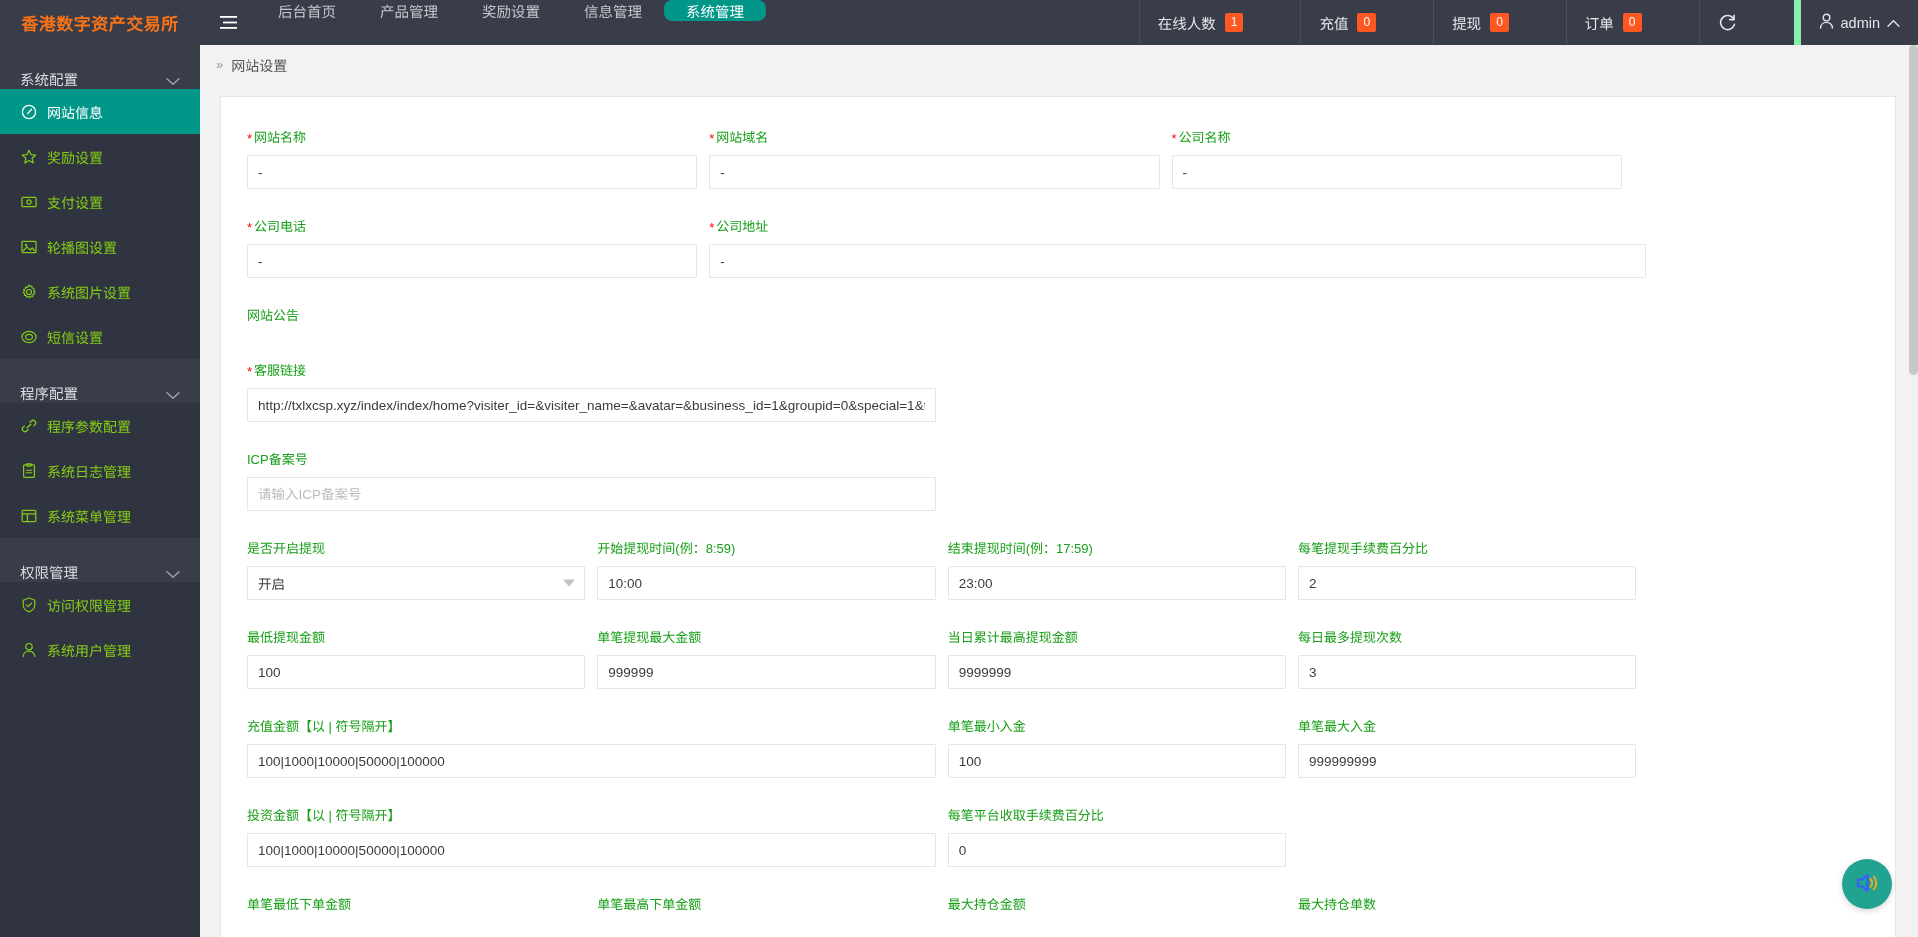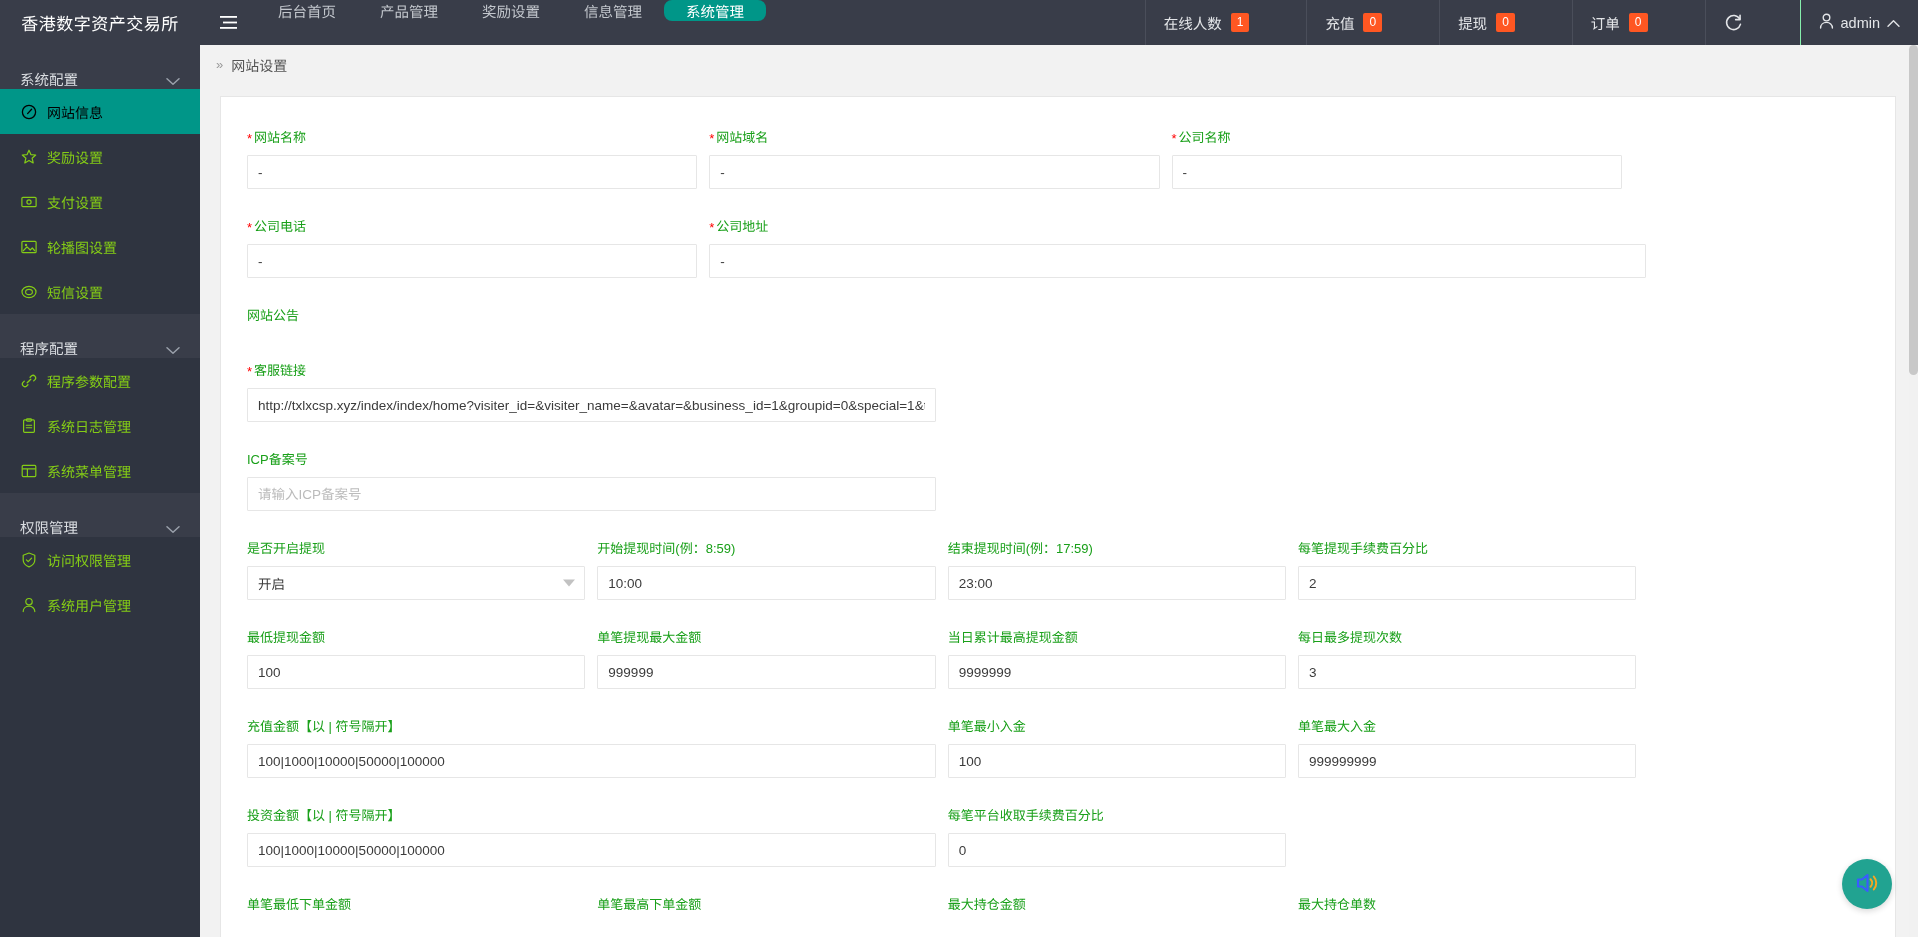"香港数字资产交易所" .brand { color: #ffffff -> #f97316; font-weight: 400 -> 700 }
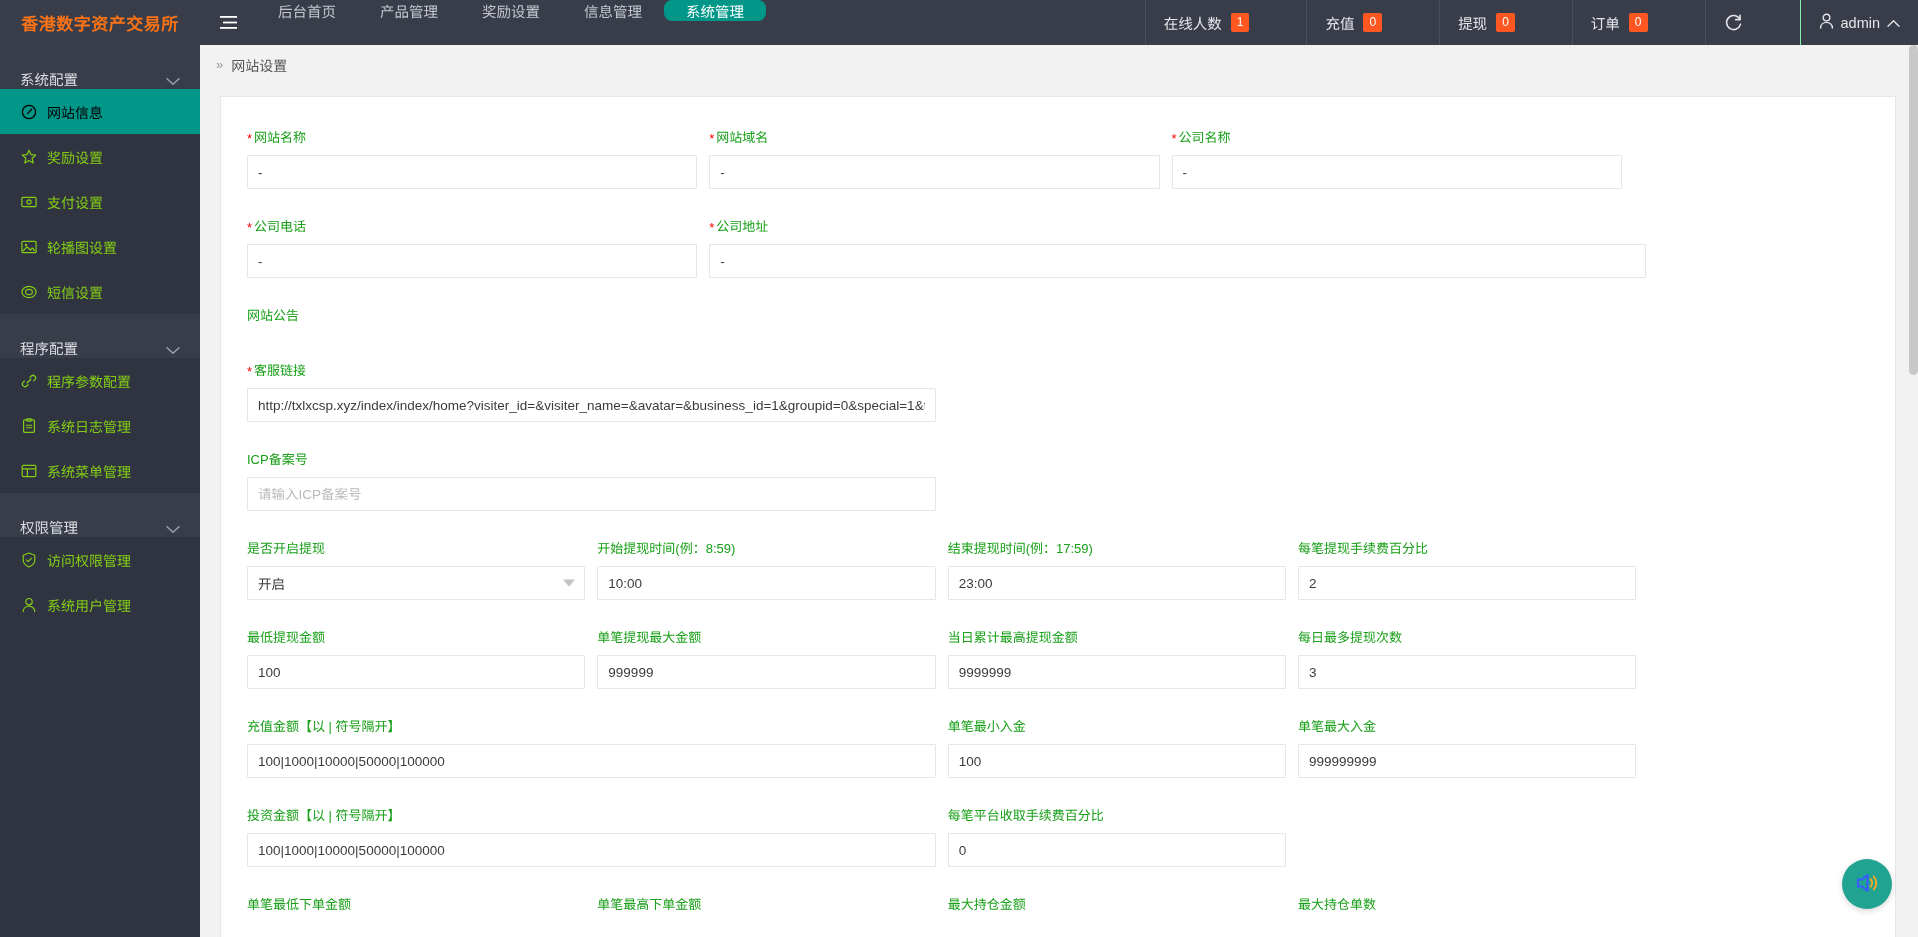"admin" .nav-user { border-left: 1px solid #86efac -> 7px solid #86efac }
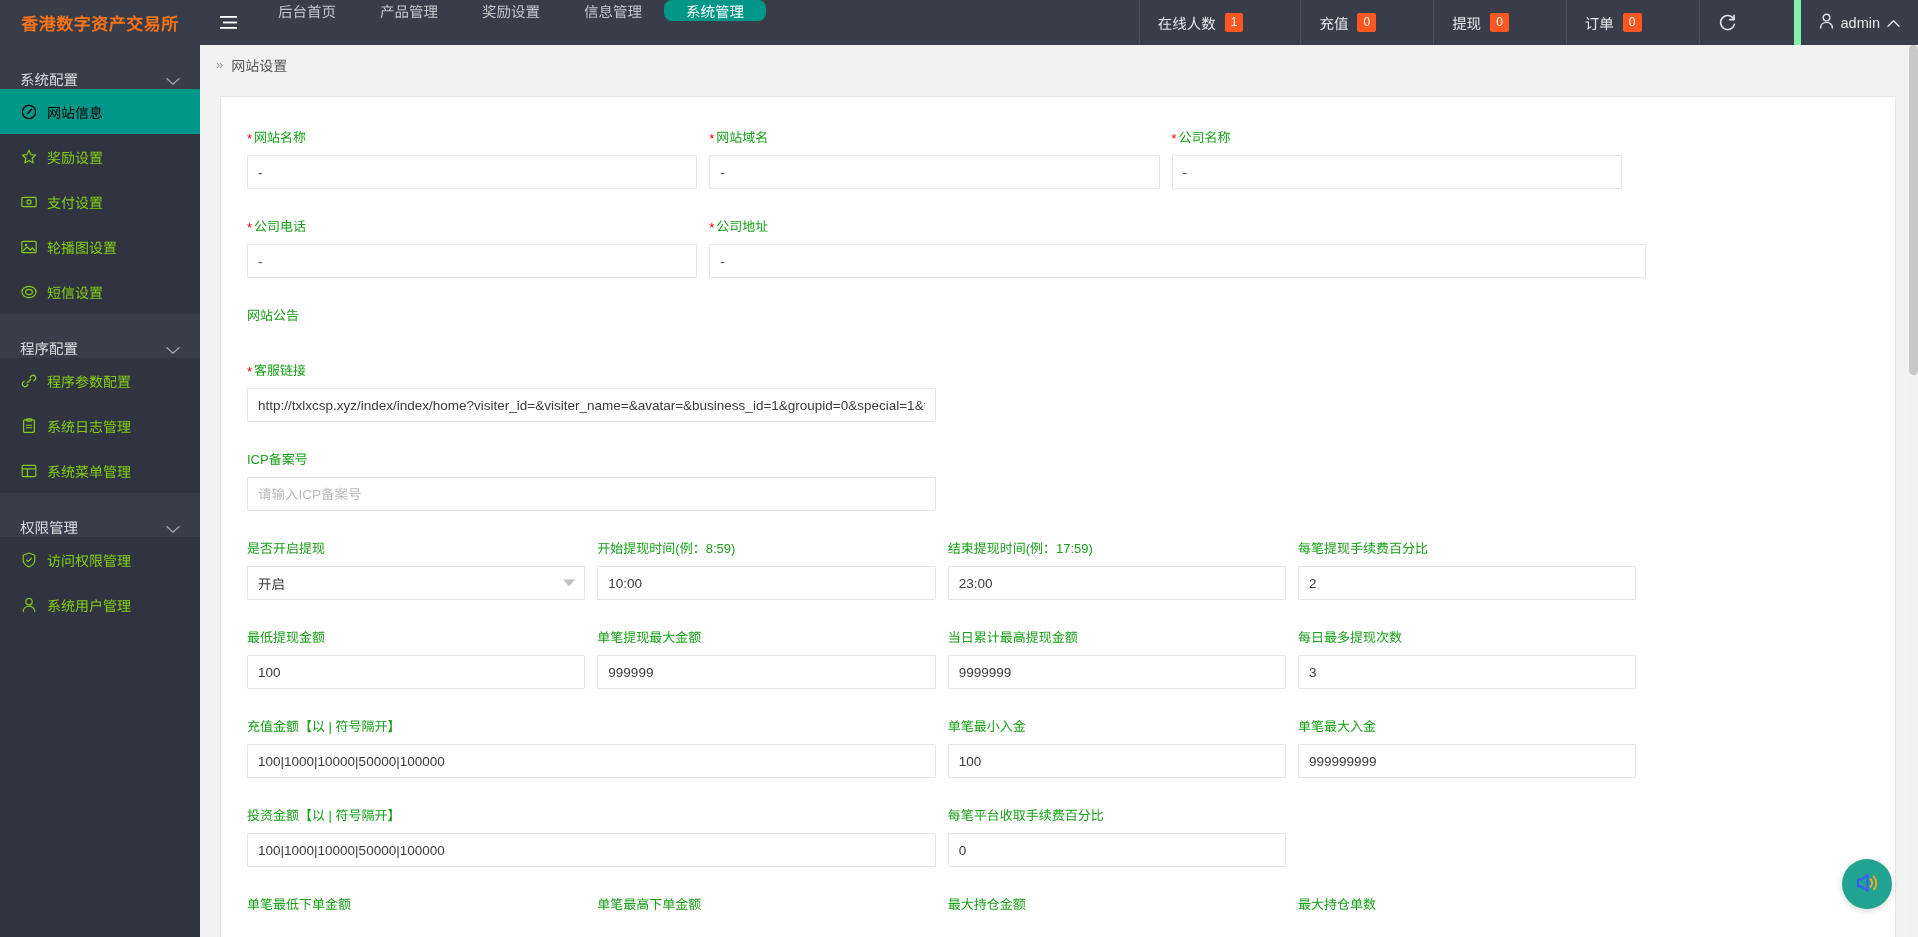"网站信息" .side-item.active { color: #000000 -> #ffffff }
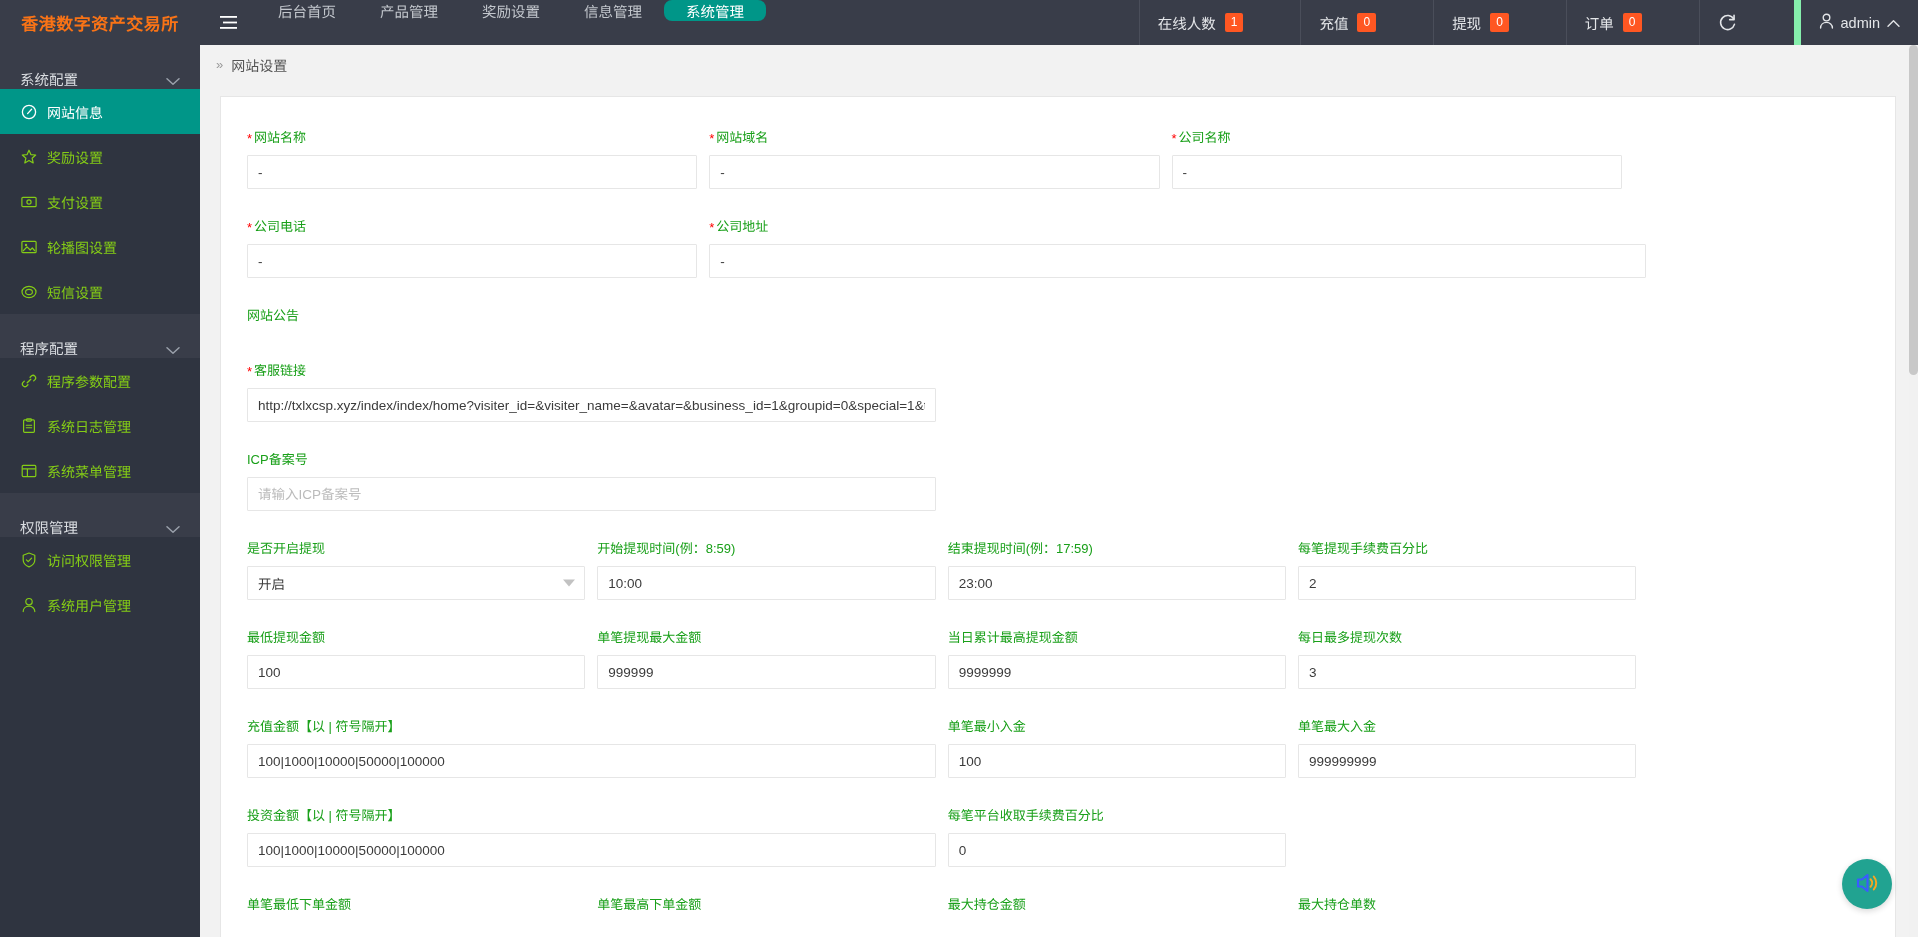"系统图片设置" div.side-item { html: none -> <div> <span> <svg> <circle></circle> <path></path> </svg> </span> <span>系统图片设置</span> </div> }
